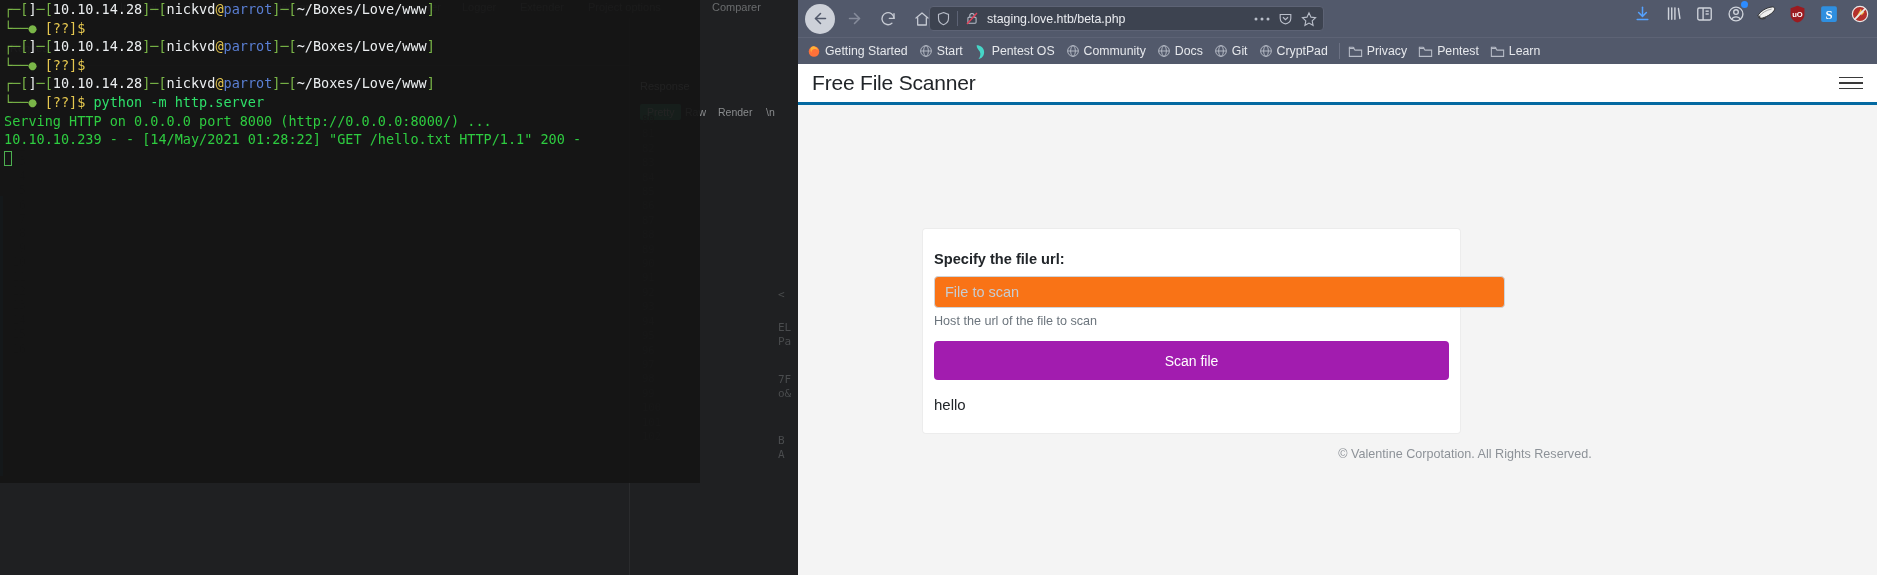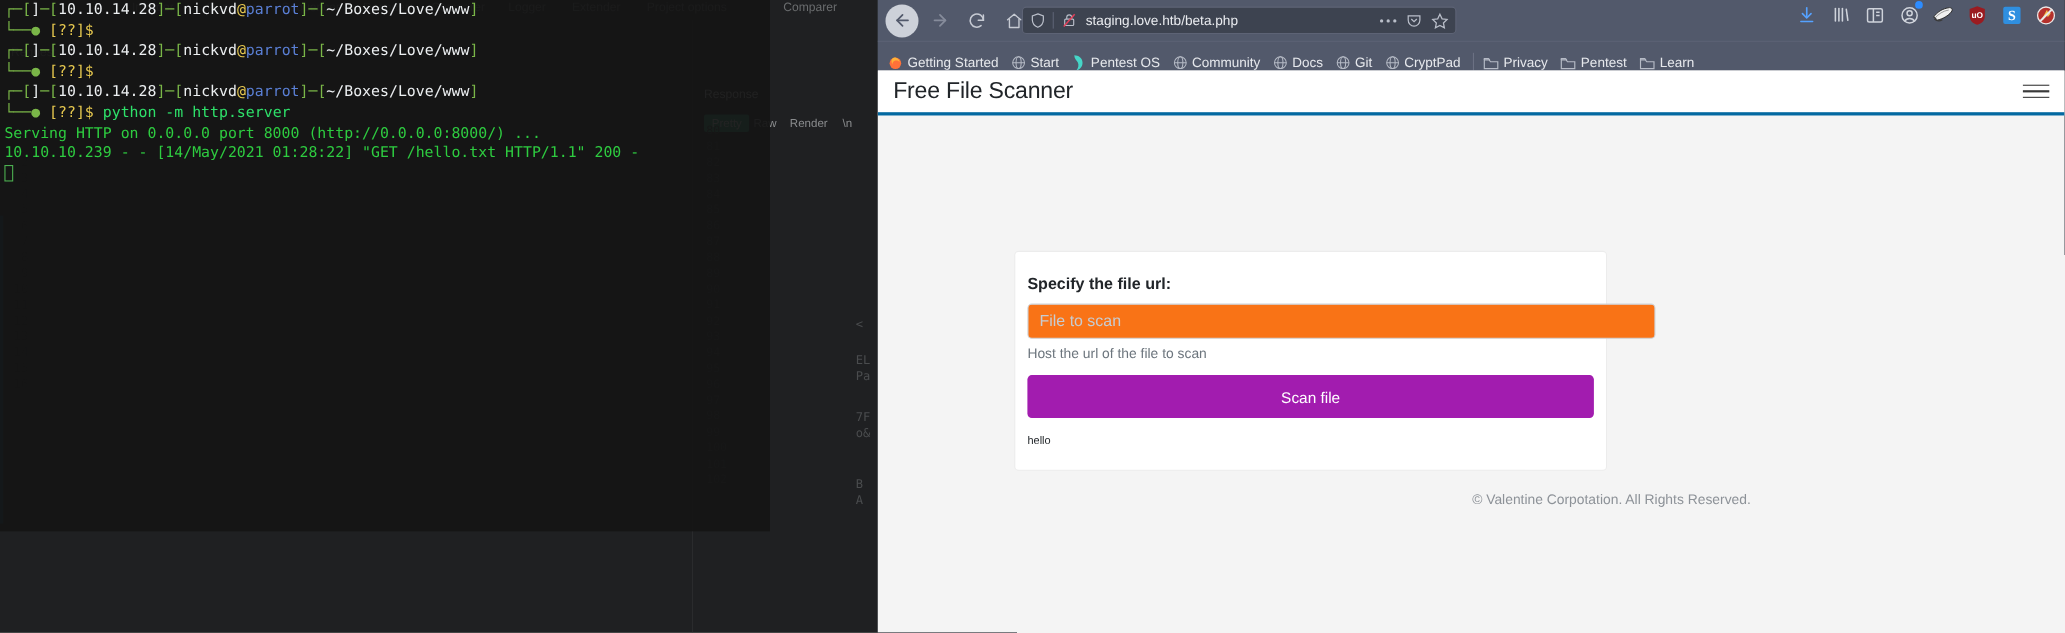"Getting Started" .ff-bookmarks { align-items: flex-end -> center }
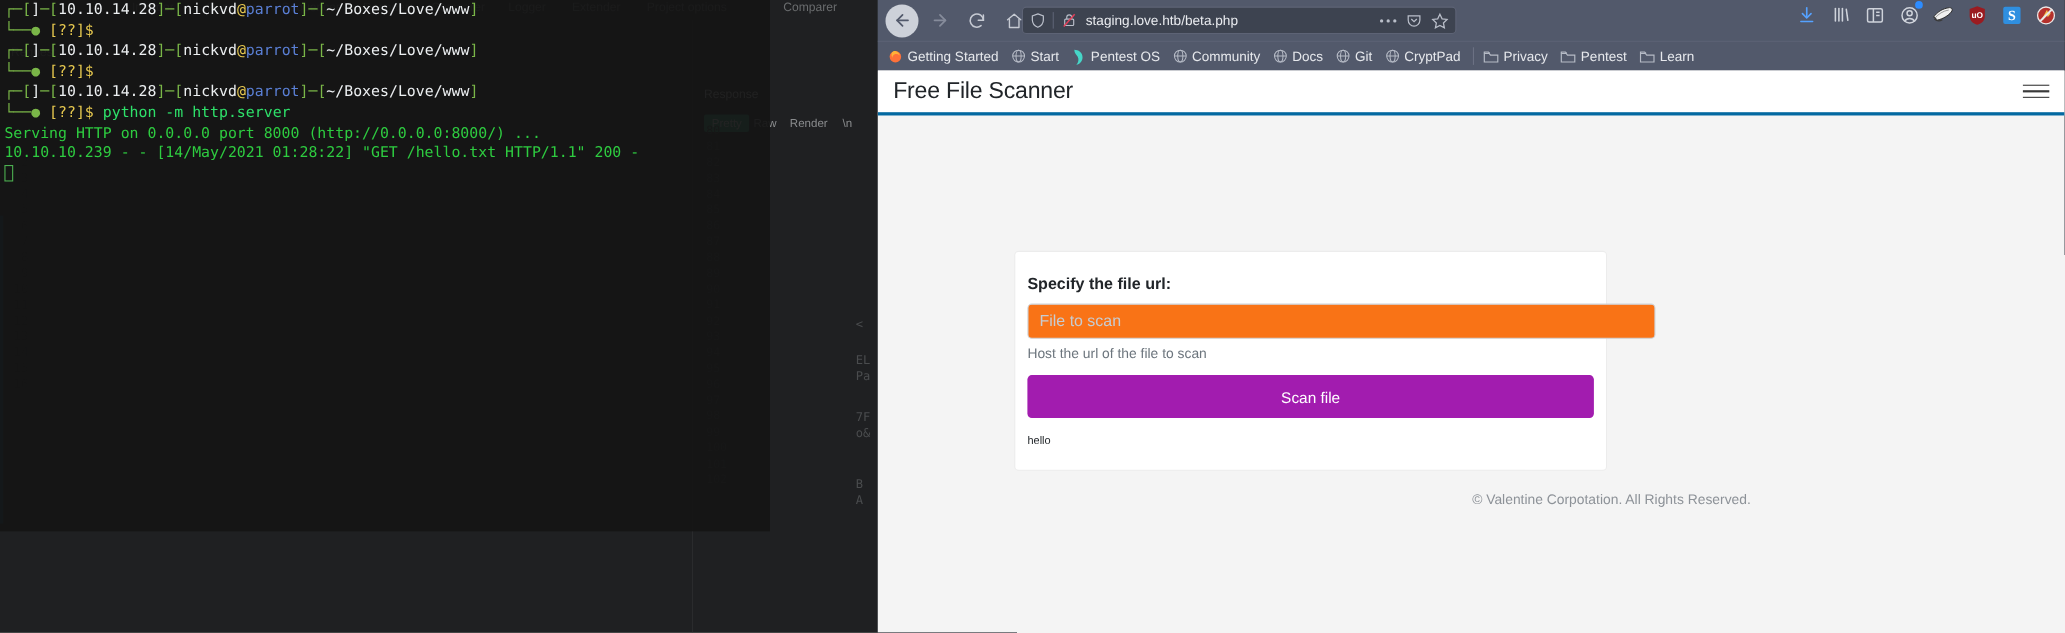"hello" .result-text { font-size: 10px -> 15px }
